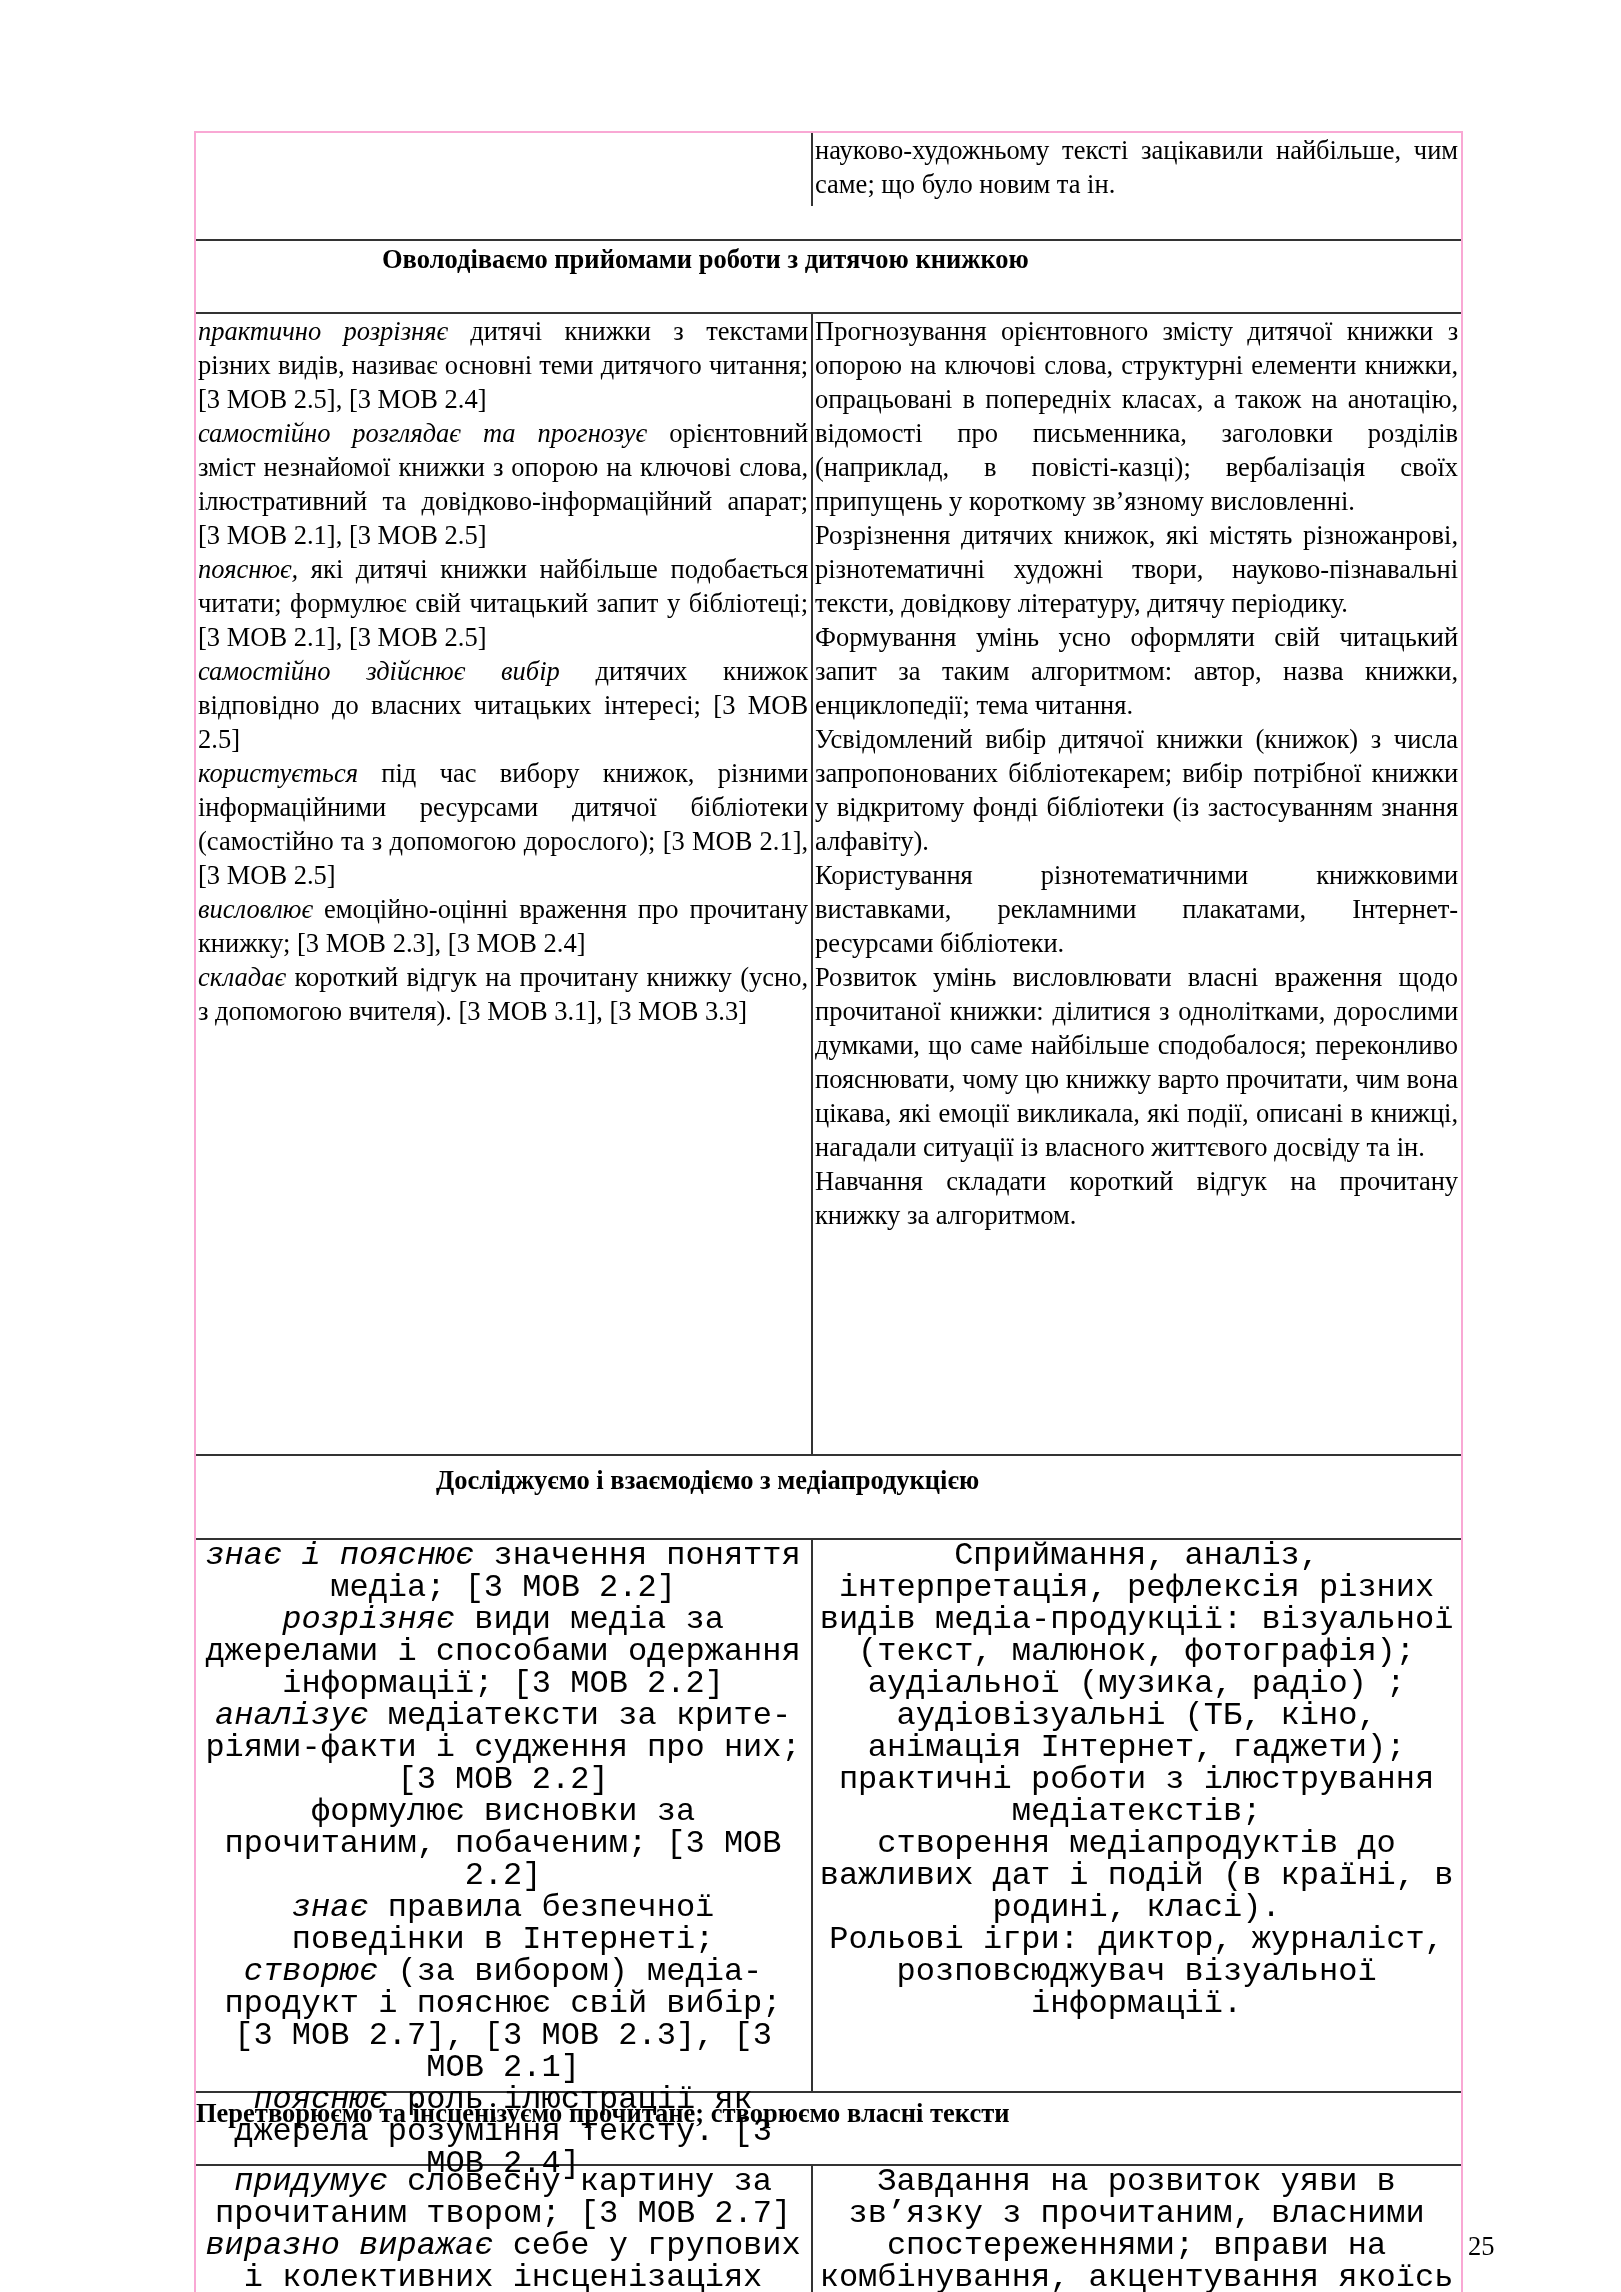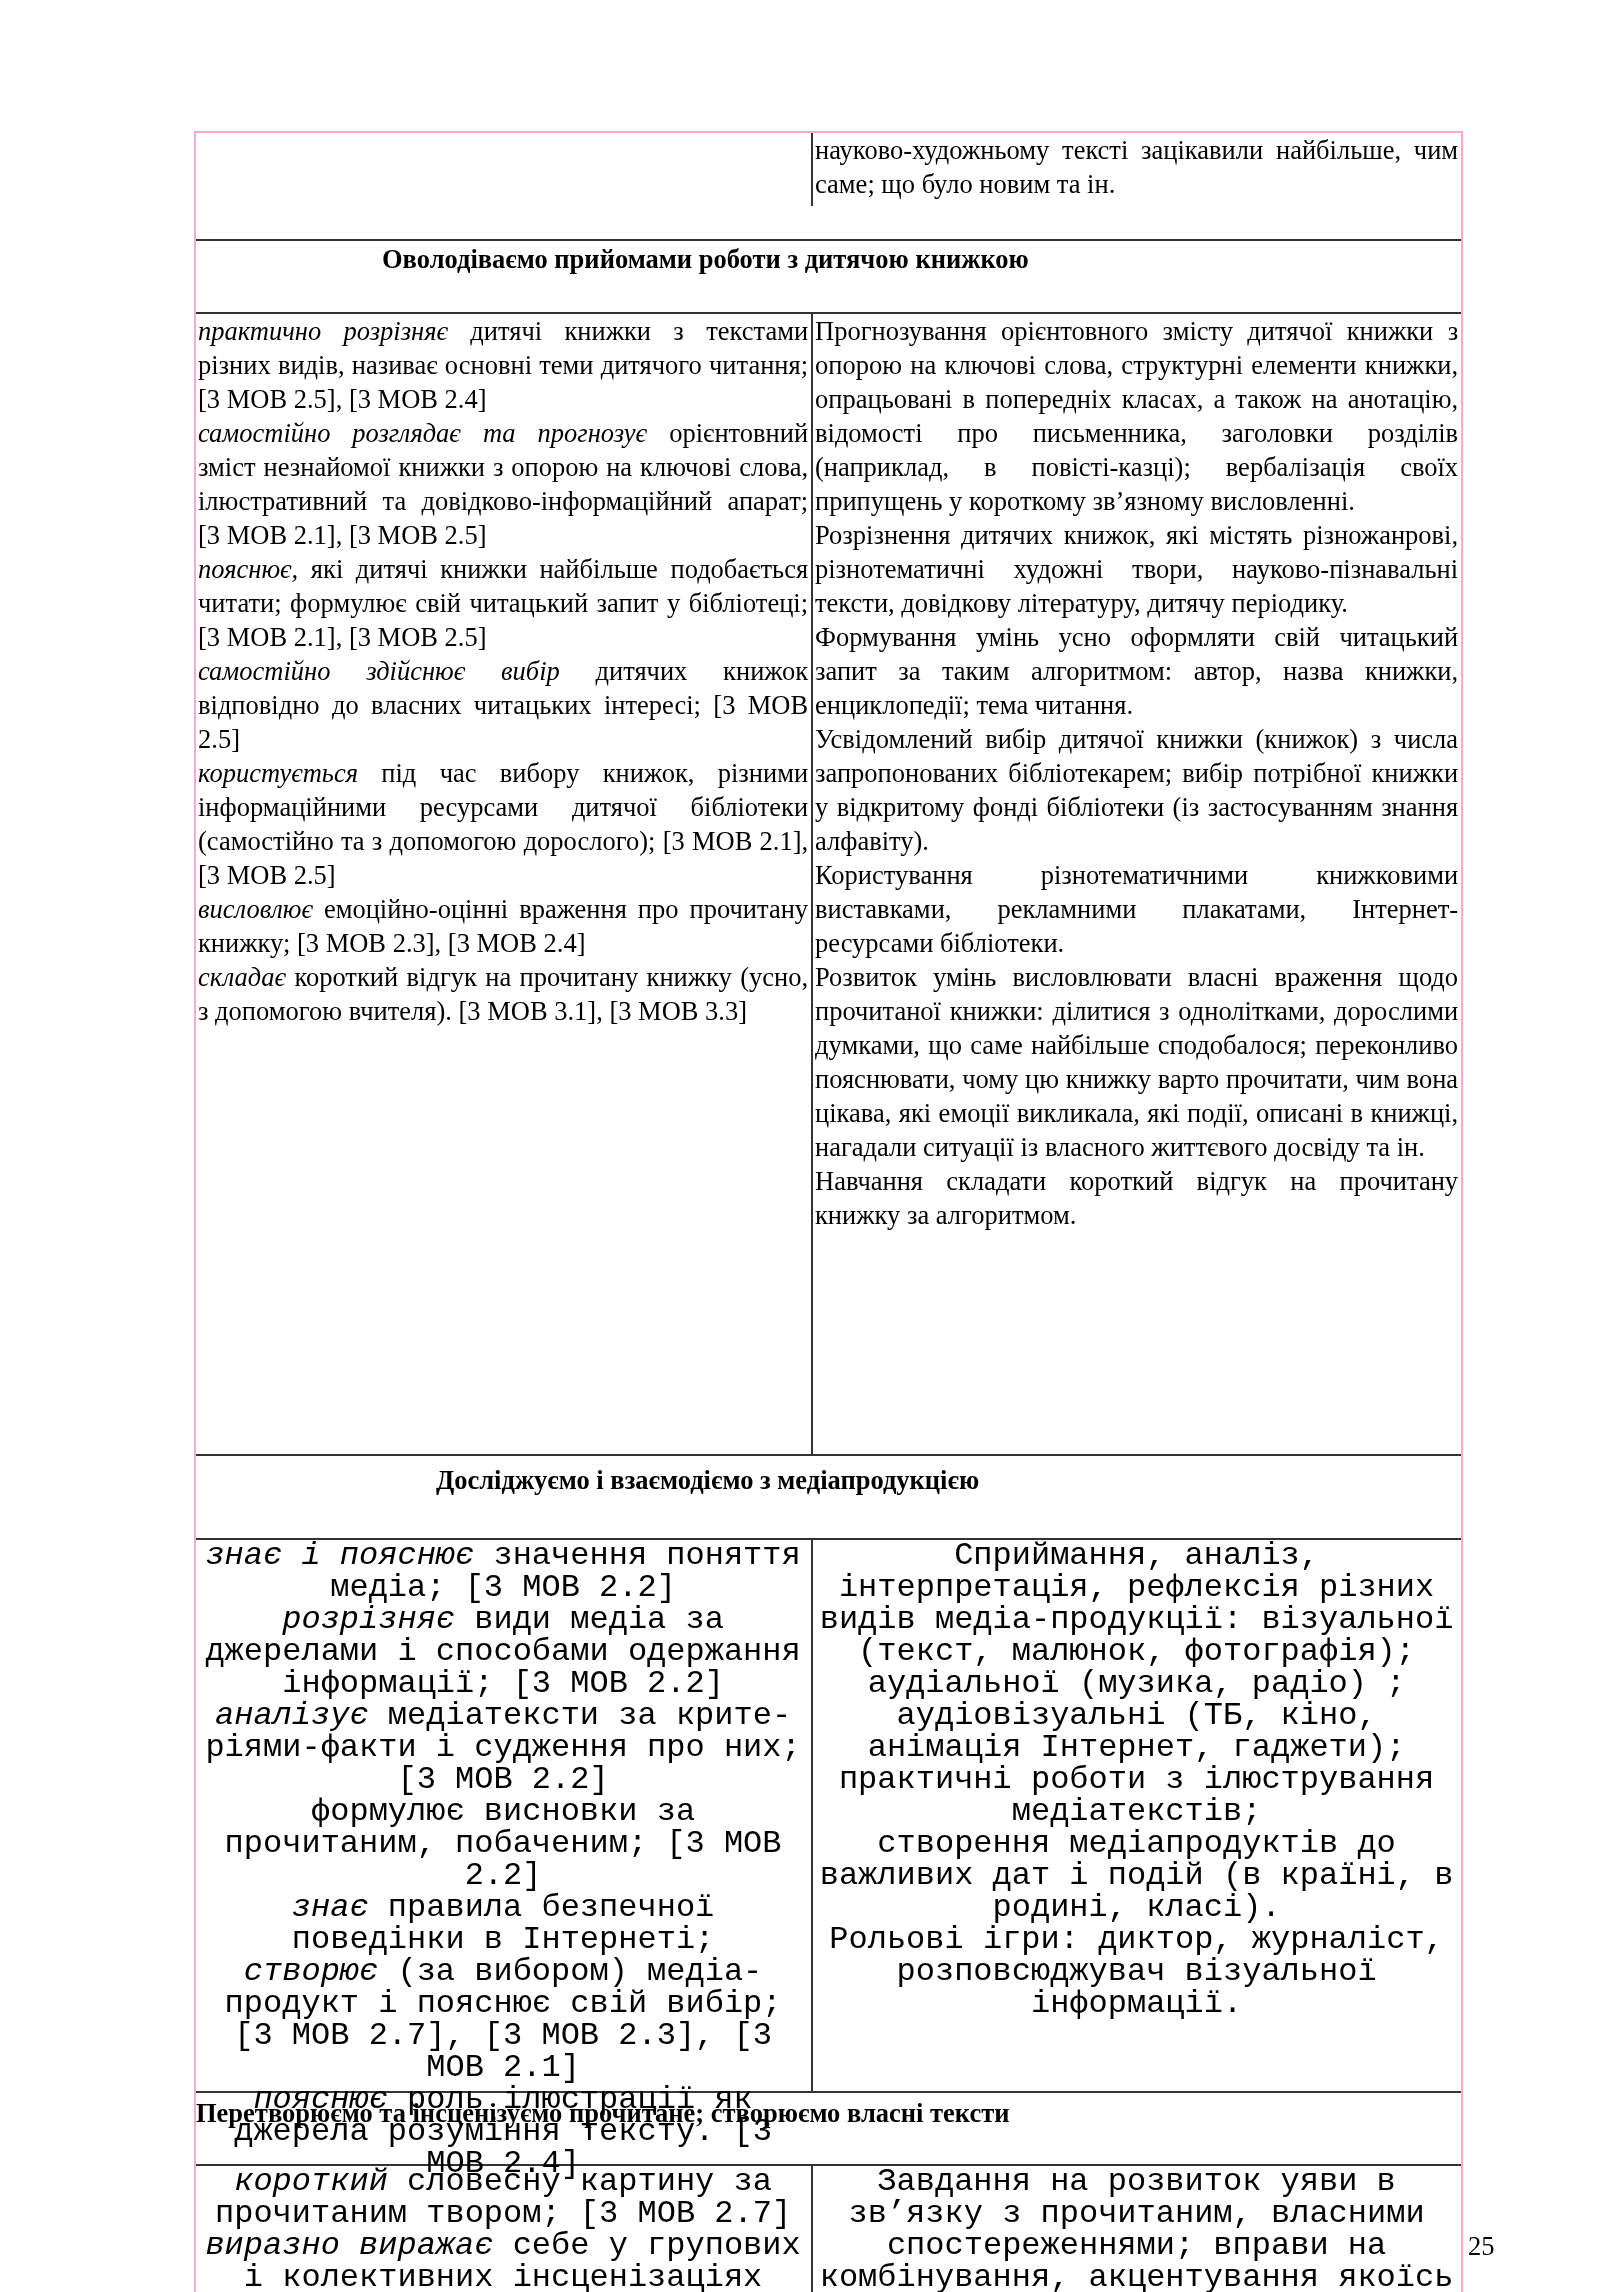"короткий" span.it { text: короткий -> придумує }
